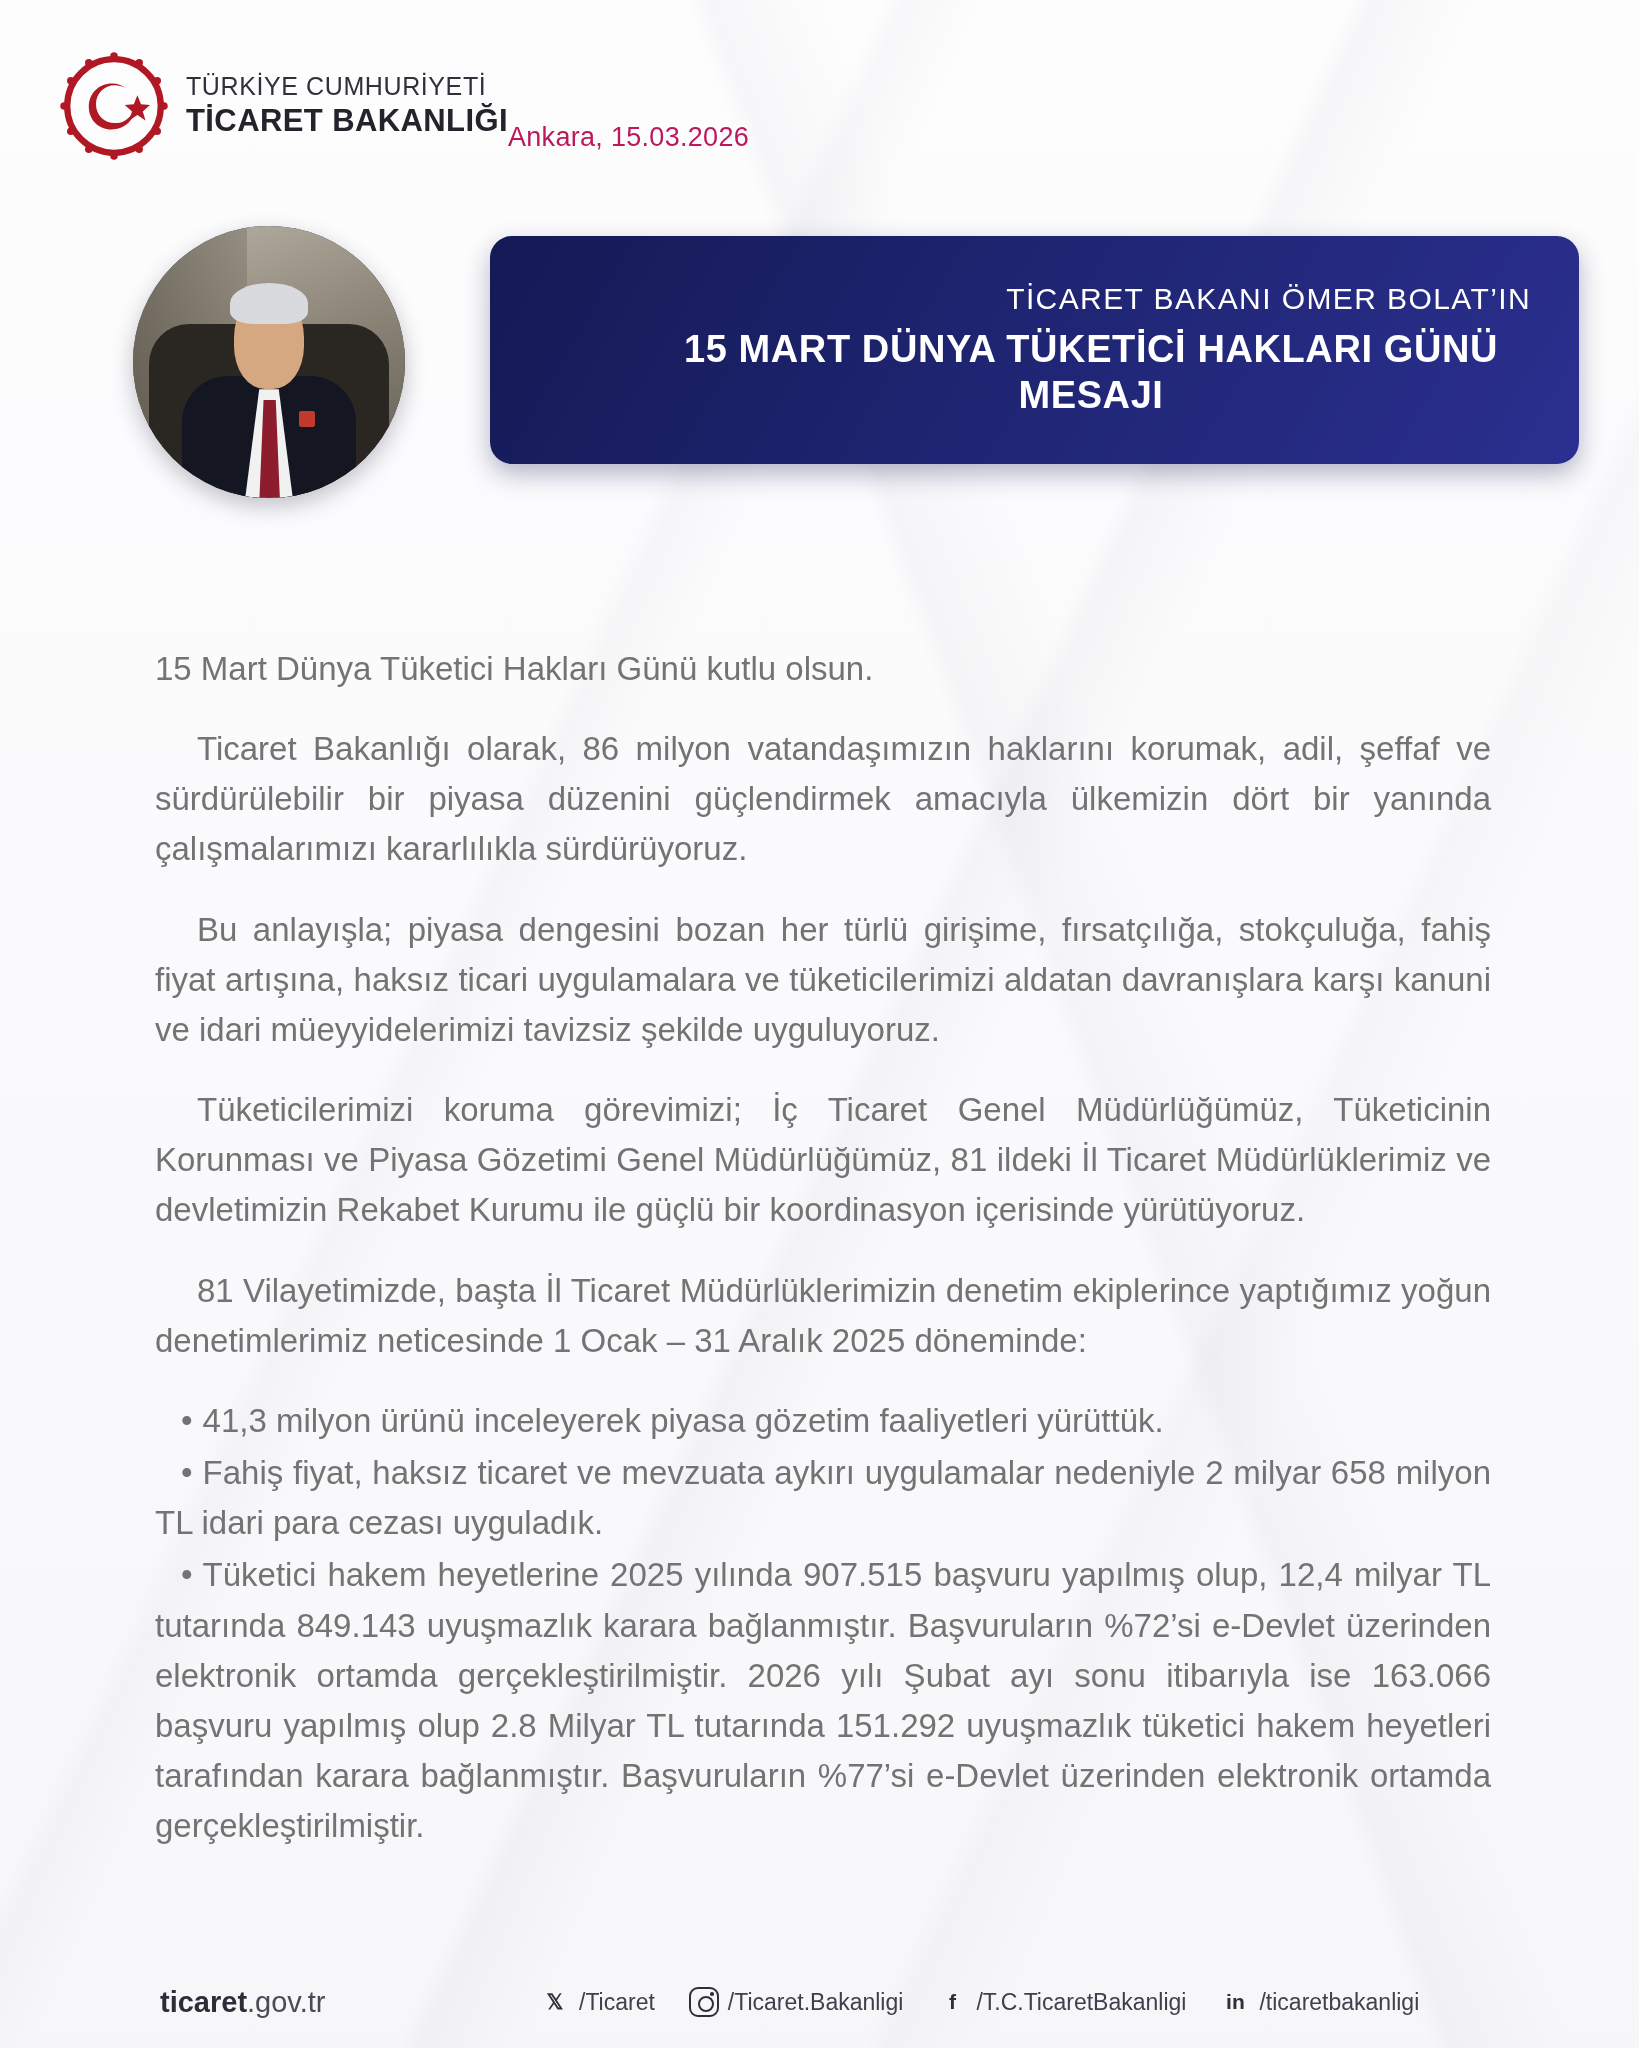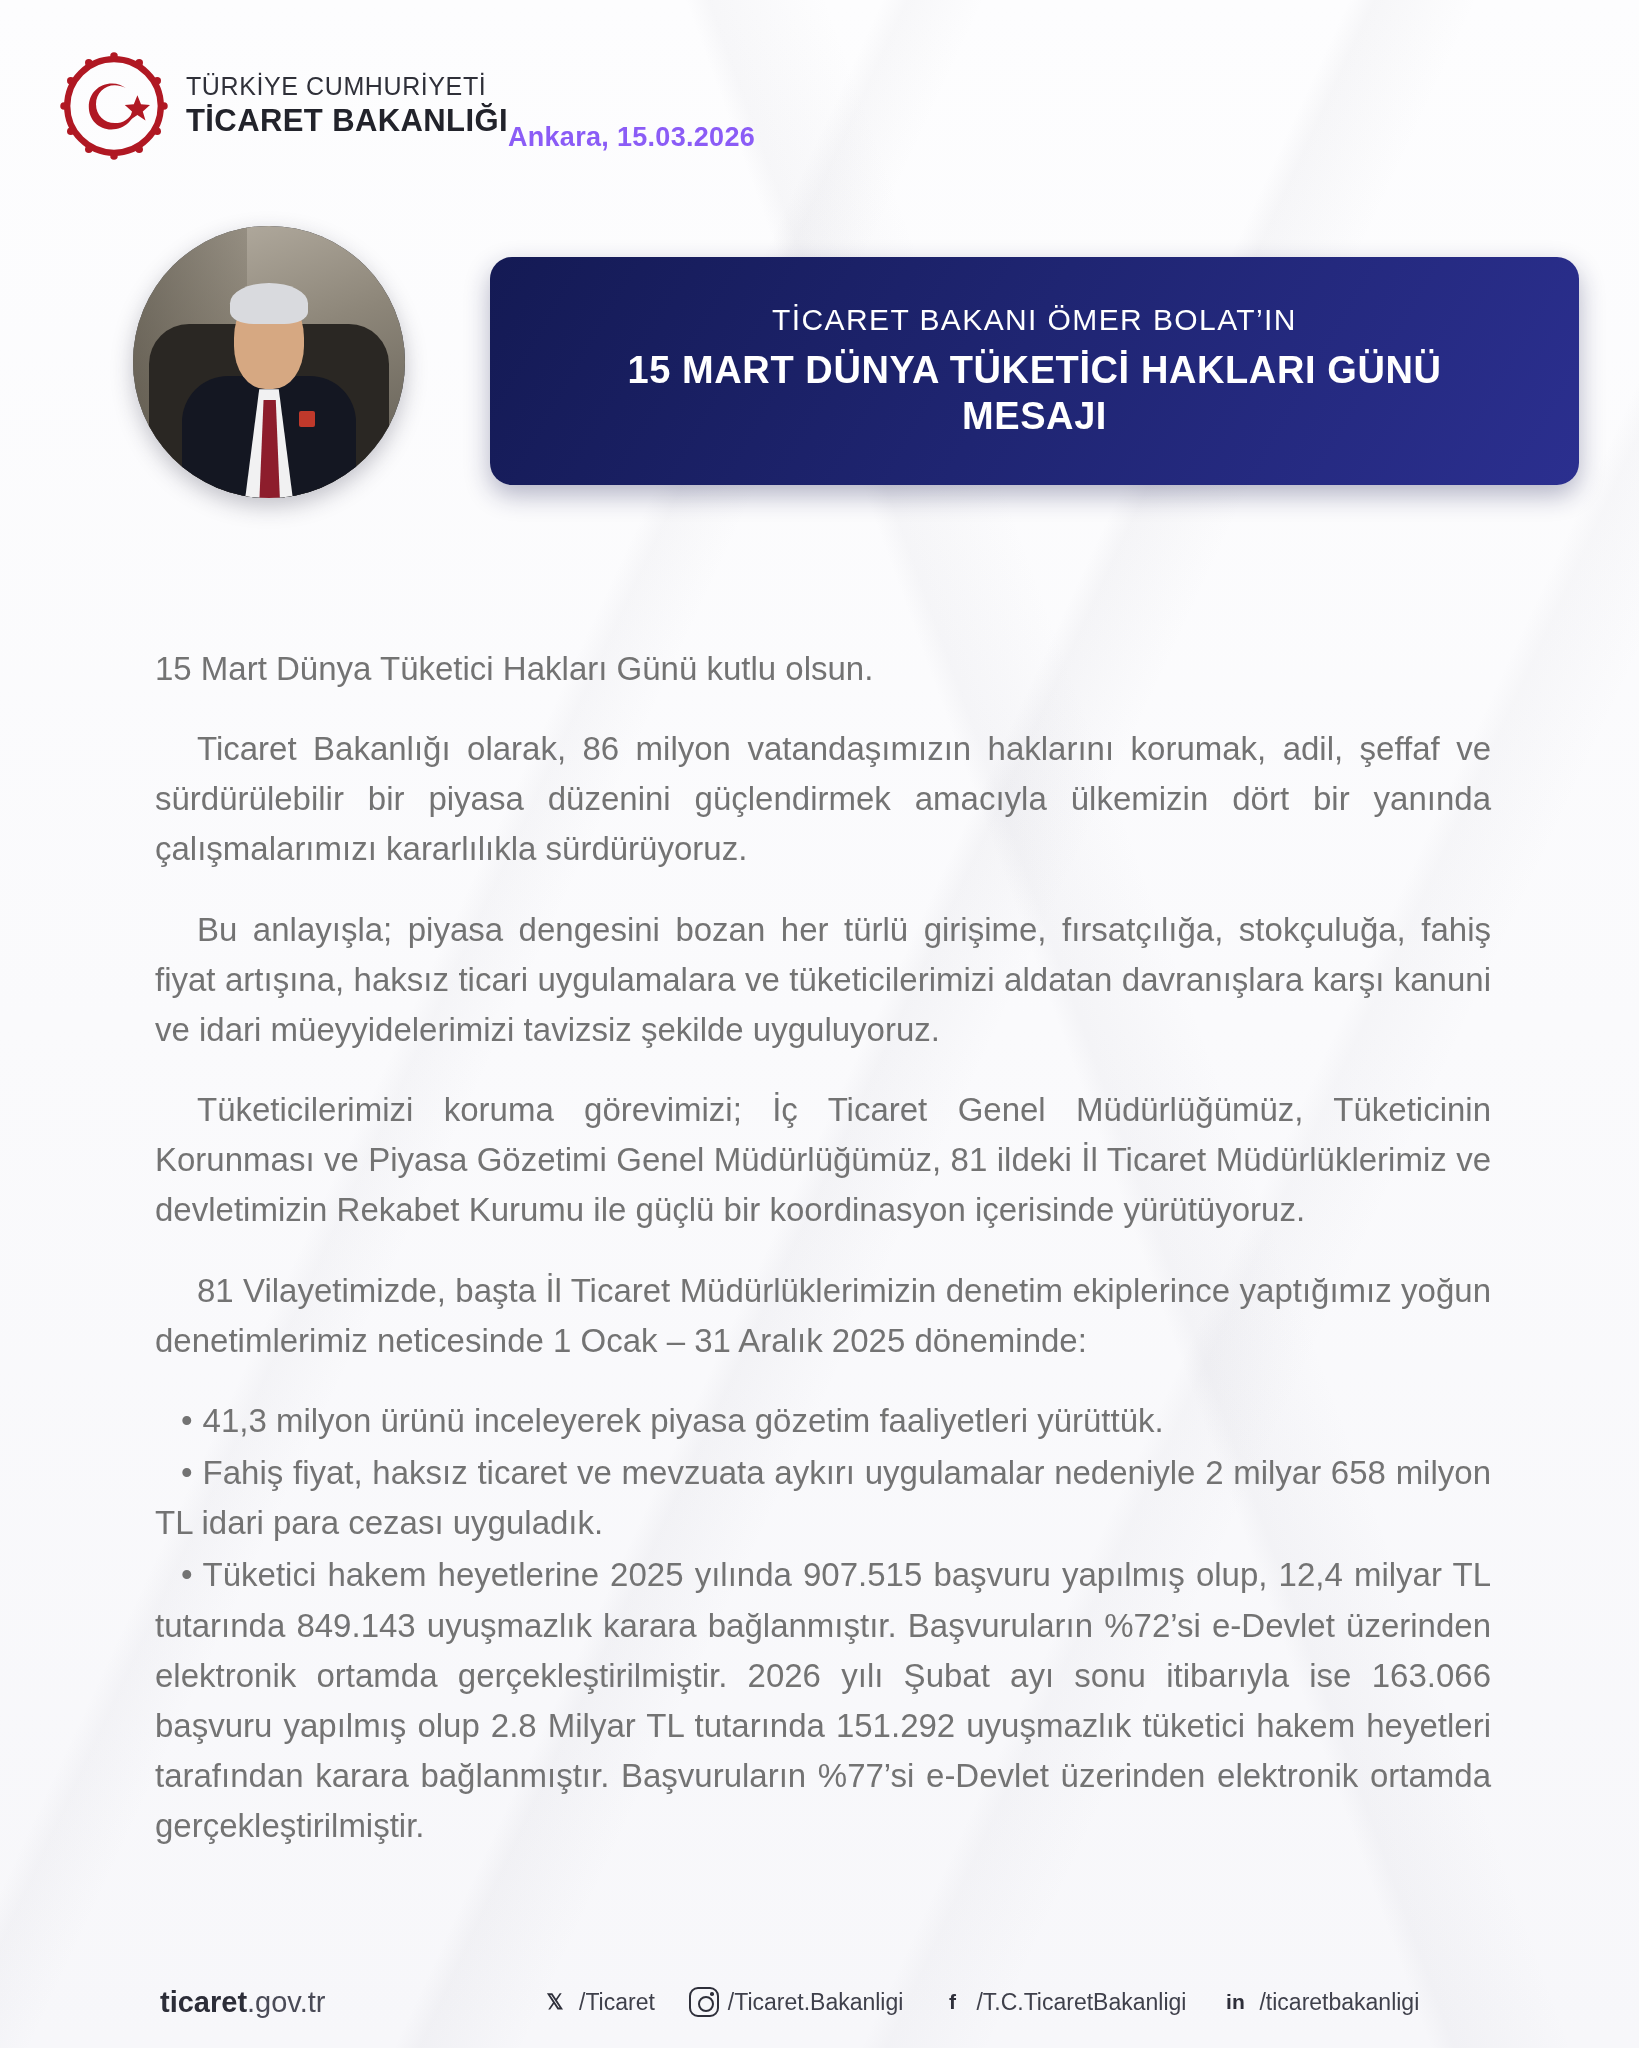"Ankara, 15.03.2026" .date { color: #8b5cf6 -> #be185d; font-weight: 700 -> 400 }
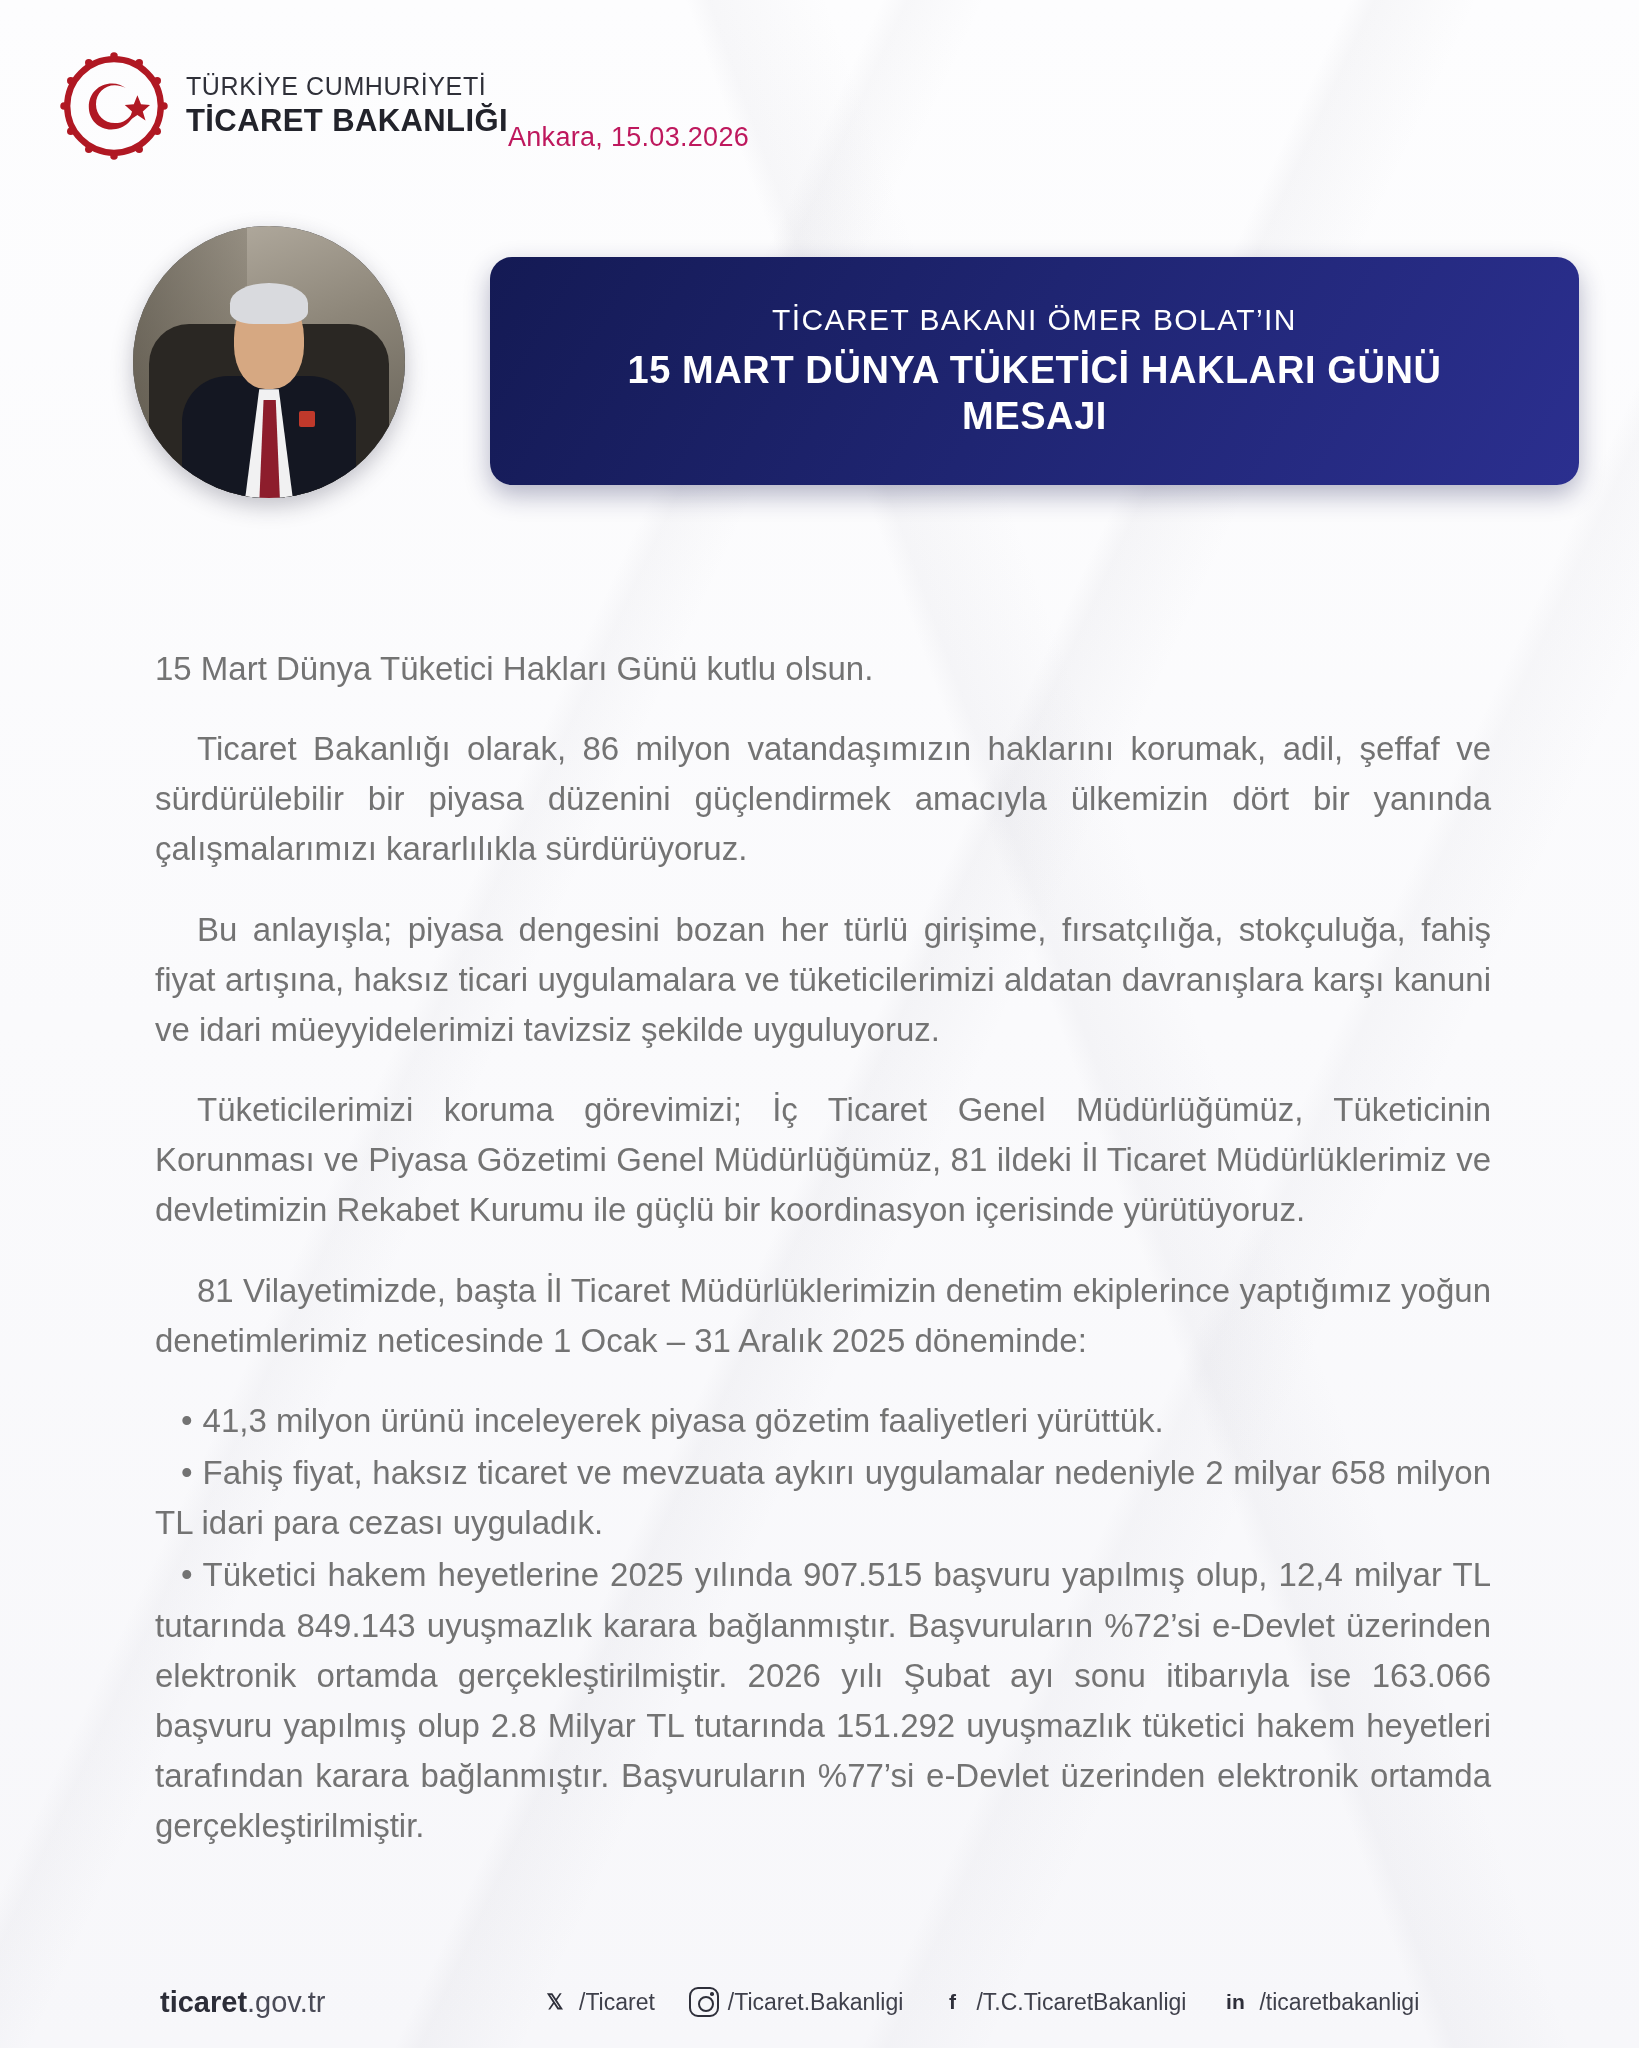"TİCARET BAKANI ÖMER BOLAT’IN" .banner { align-items: center -> flex-end; margin-top: 21px -> none; padding: 14px 19px -> 14px 48px }
